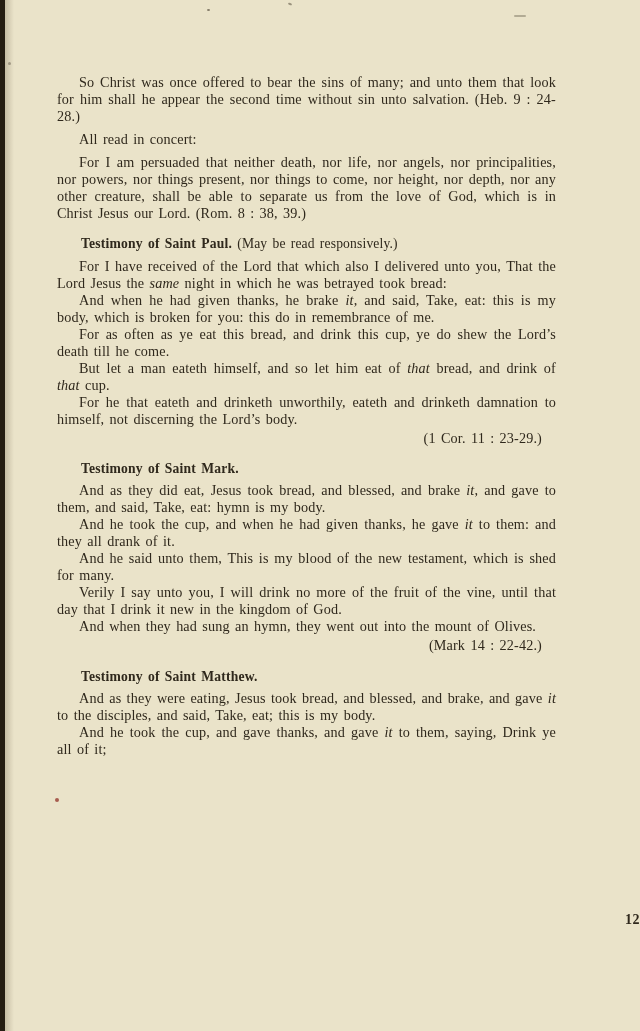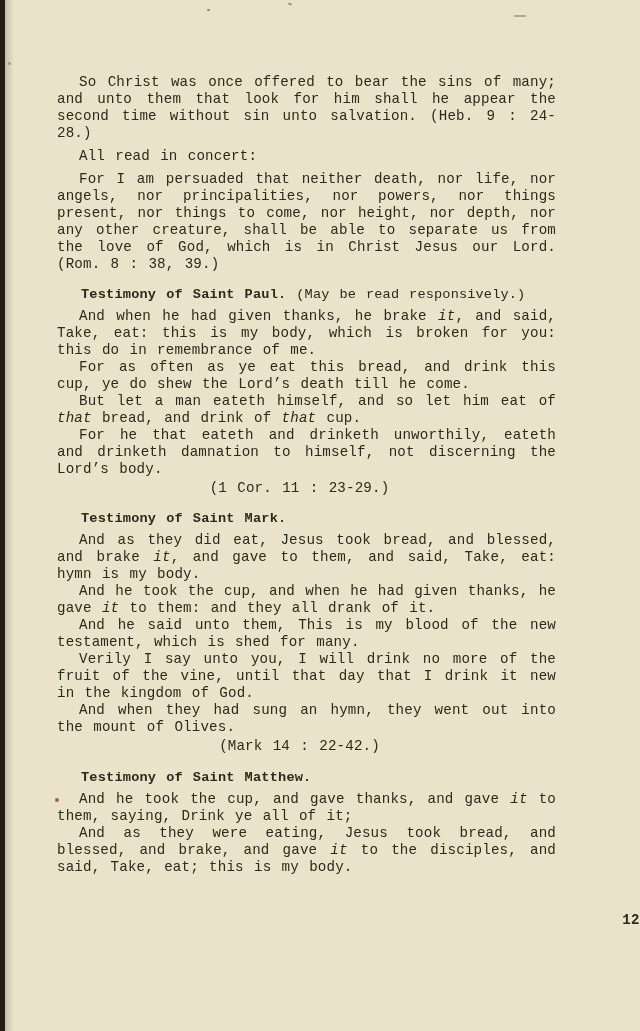"So Christ was once offered" .page { font-family: Liberation Mono, monospace -> Liberation Serif, serif }
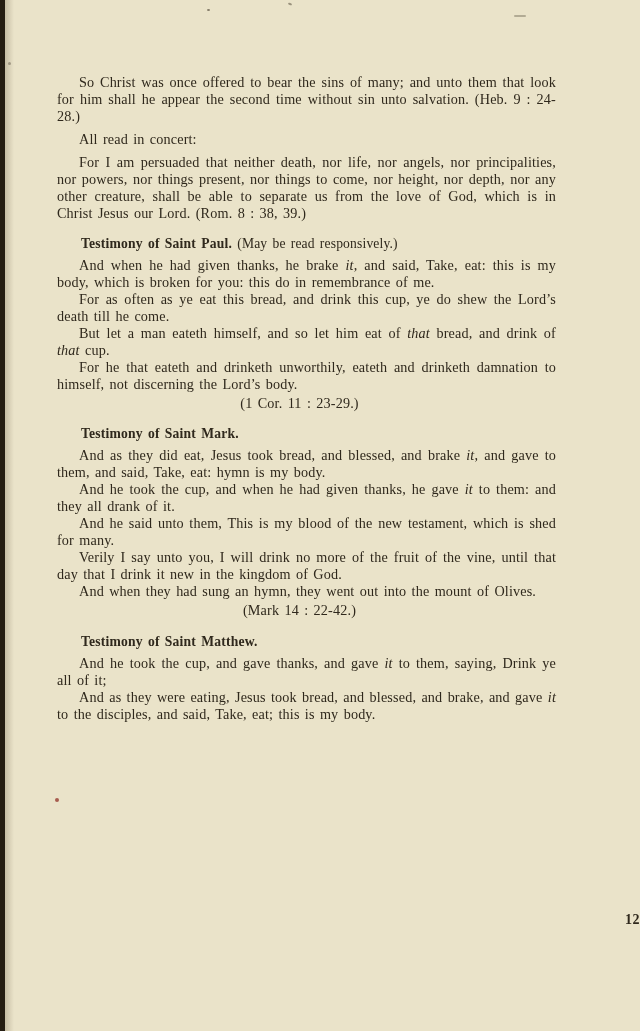"For I have received of" p.blk { html: none -> <p><span>For I have received of the Lord that which also I delivered unto you, That the Lord Jesus the </span><span>same</span><span> night in which he was betrayed took bread:</span></p> }
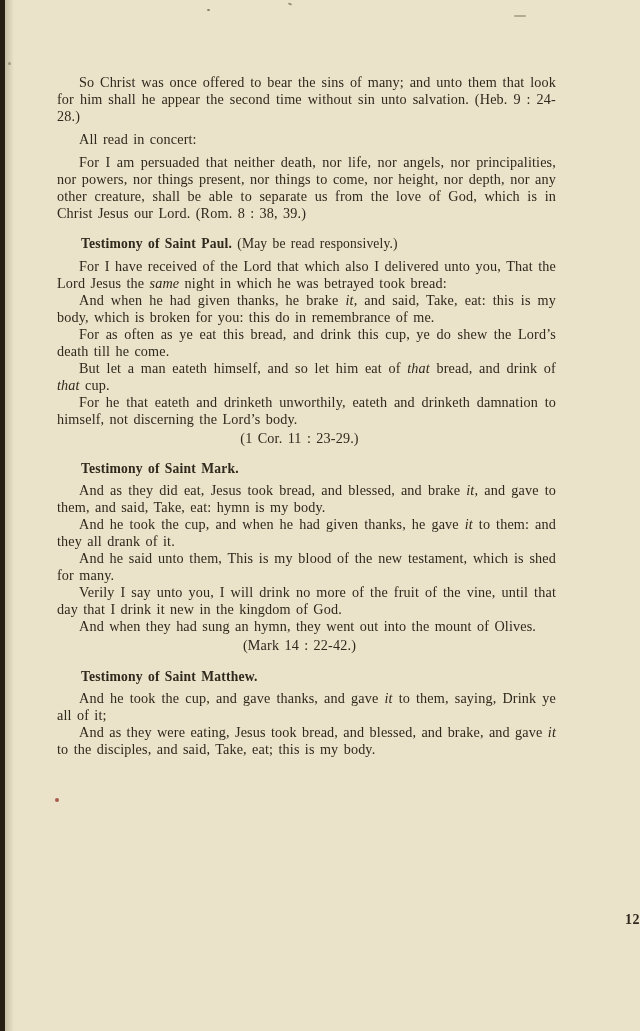"(1 Cor. 11 : 23-29.)" .citation { text-align: center -> right }
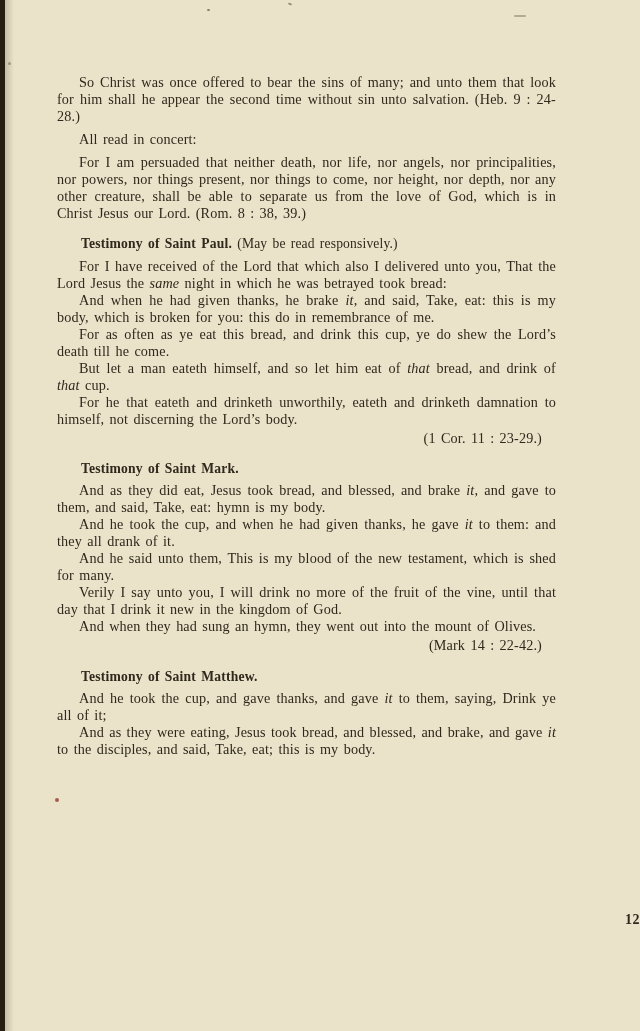"And he took the cup, and gave" p.blk { order: before "And as they were eating," -> after "And as they were eating," }
